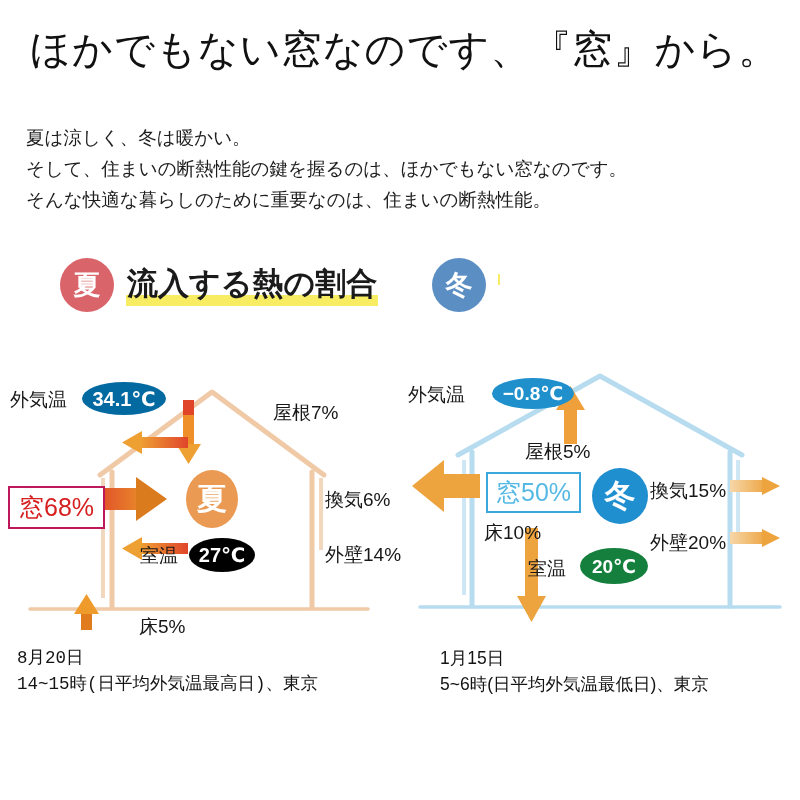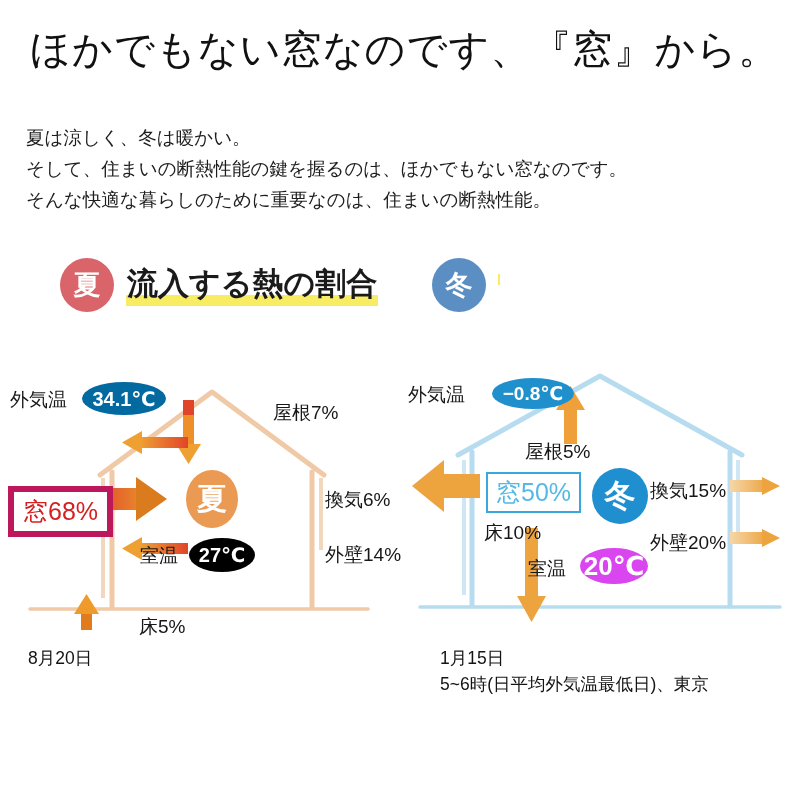"窓68%" .window-box.sum { border: 6px solid #be185d -> 2px solid #be185d }
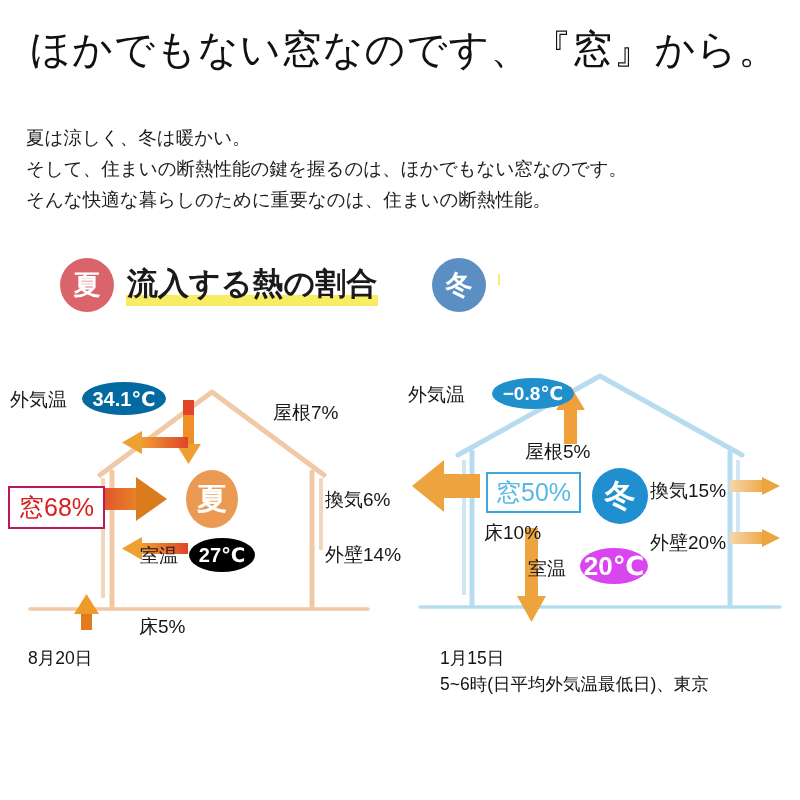"20℃" .pill.room-win { background: #d946ef -> #15803d; font-size: 26px -> 19px }
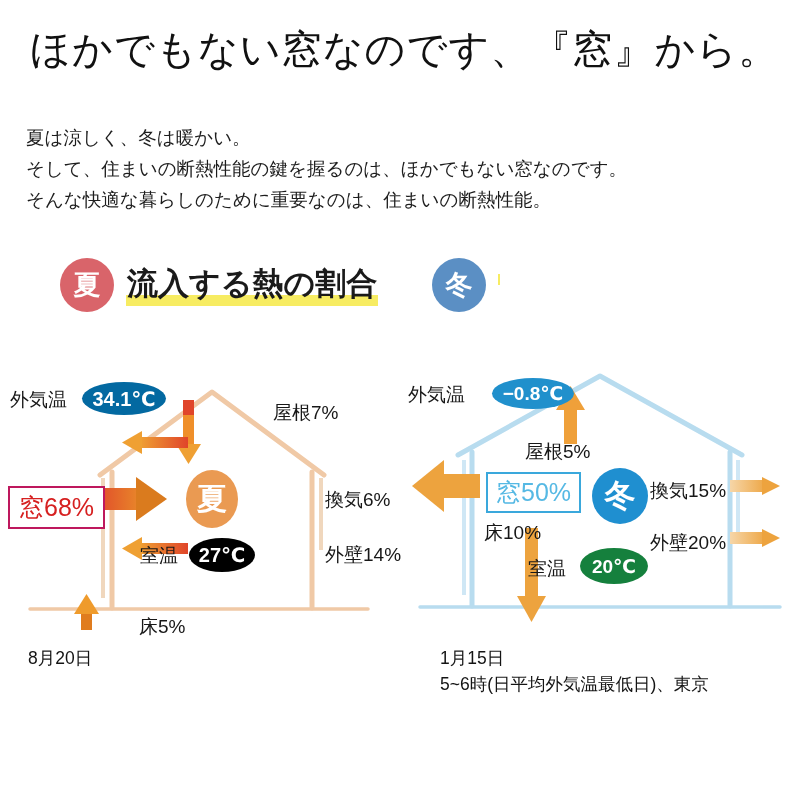"8月20日" .caption.summer { font-family: none -> Liberation Mono, monospace; left: 28px -> 17px }
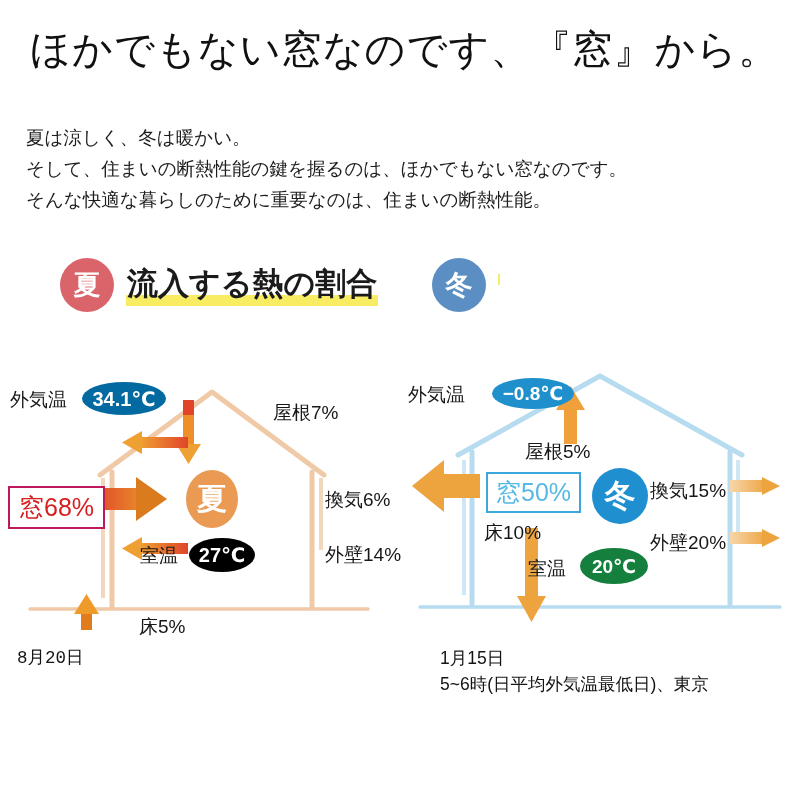"14~15時(日平均外気温最高日)、東京" div { html: none -> <div>14~15時(日平均外気温最高日)、東京</div> }
